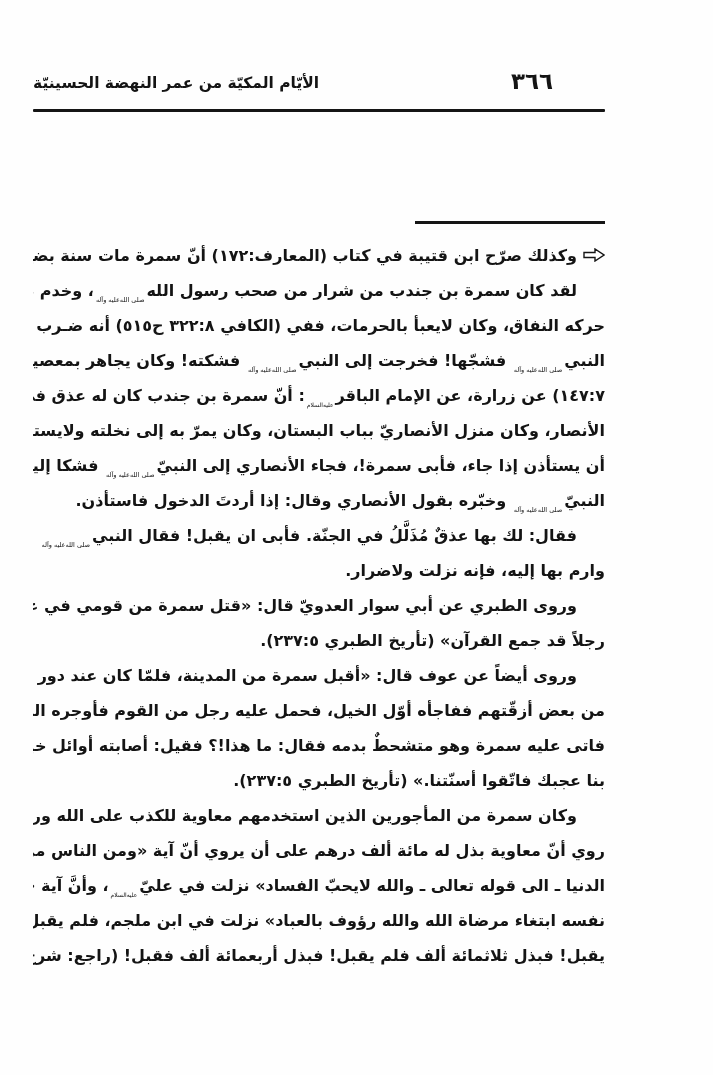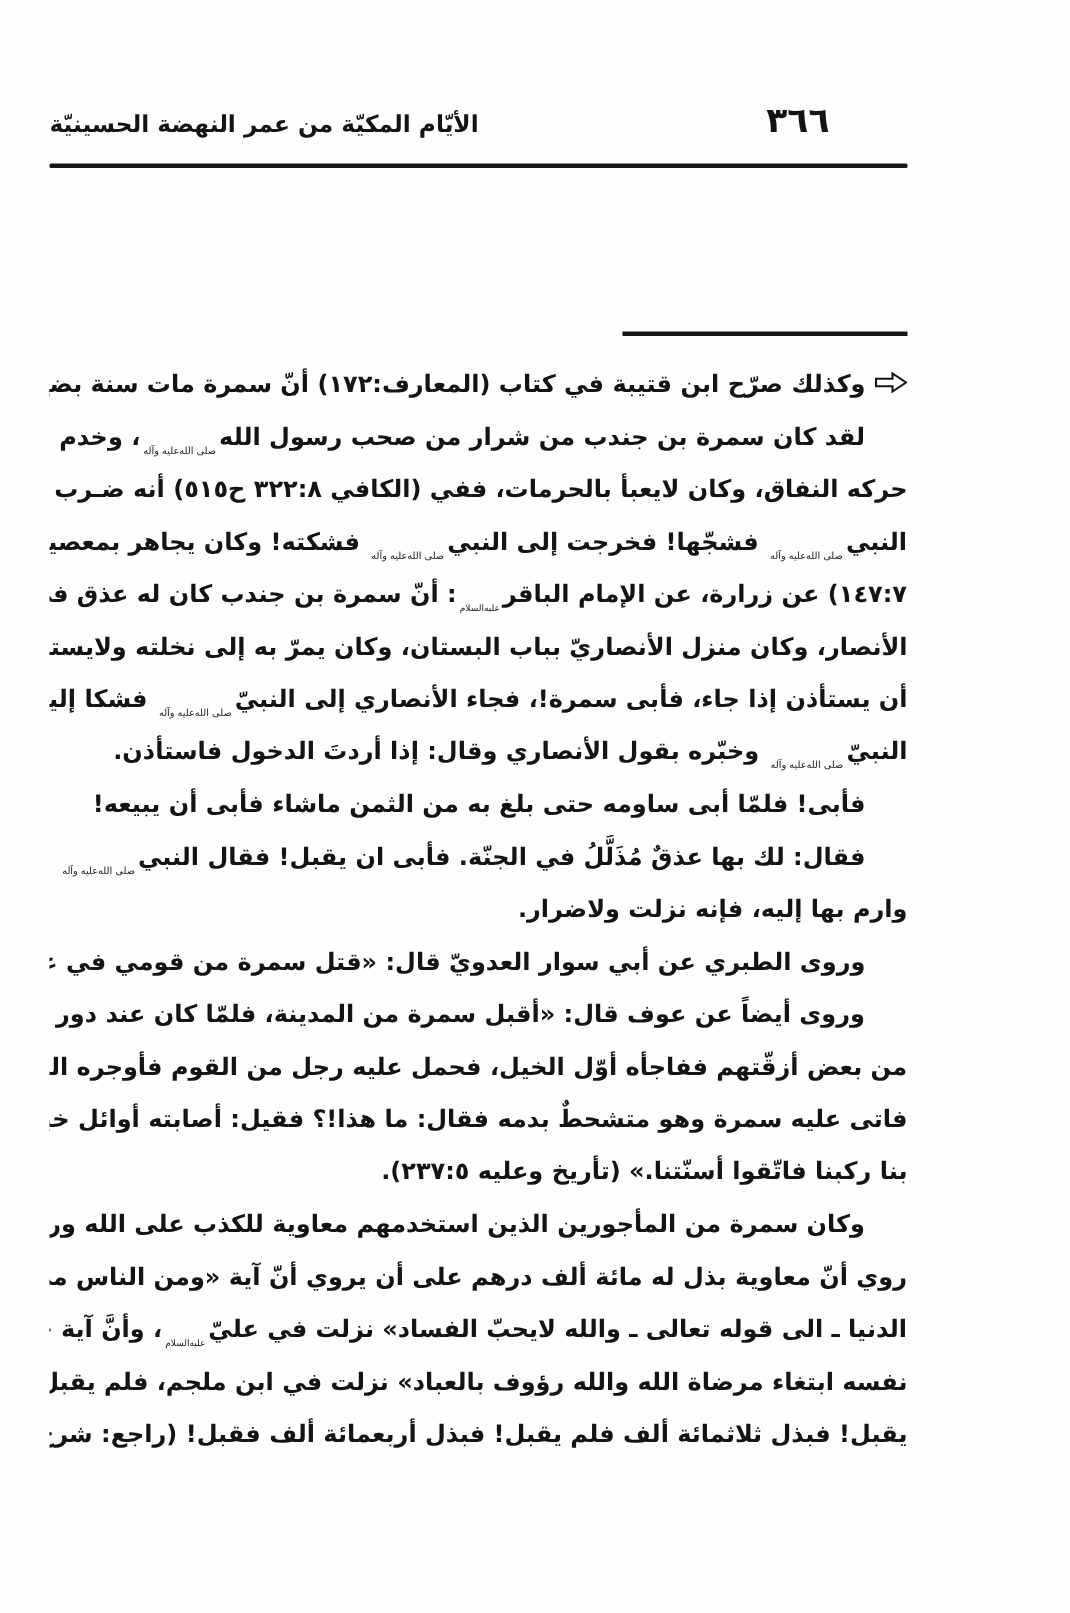"فأبى! فلمّا أبى ساومه حتى" div.line { html: <div>فأبى! فلمّا أبى ساومه حتى بلغ به من الثمن ماشاء فأبى أن يبيعه!</div> -> none }
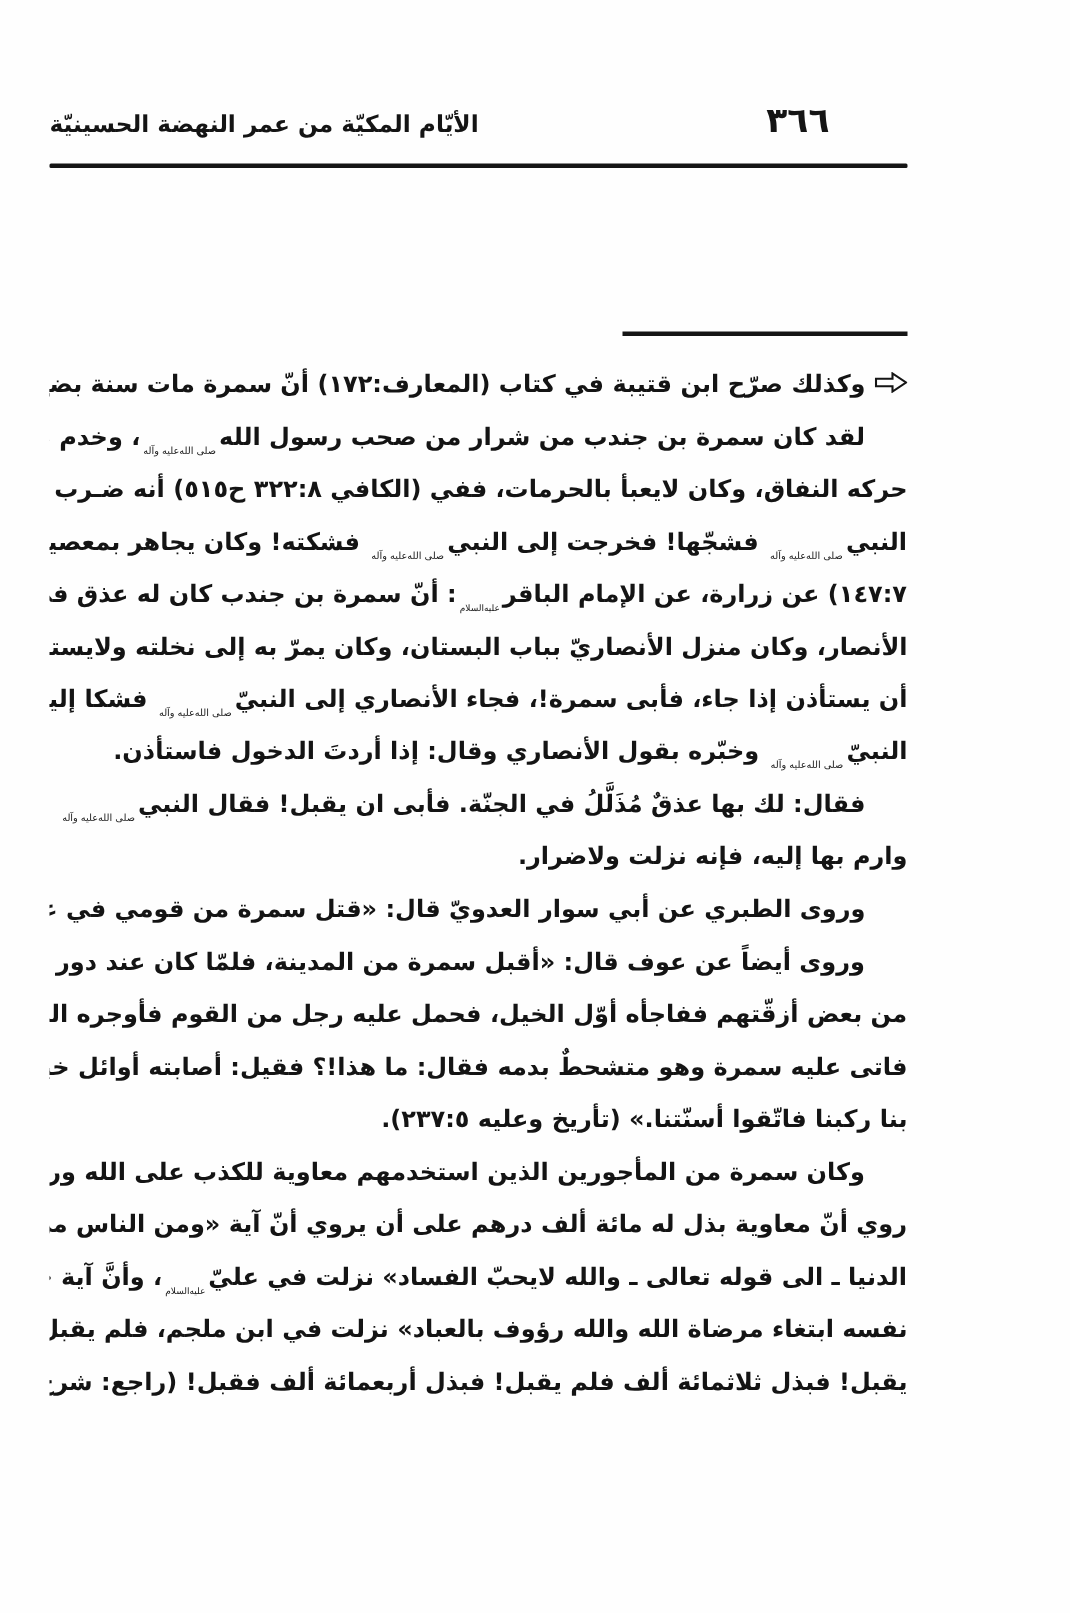"رجلاً قد جمع القرآن» (تأريخ" div.line { html: none -> <div>رجلاً قد جمع القرآن» (تأريخ الطبري ٢٣٧:٥).</div> }
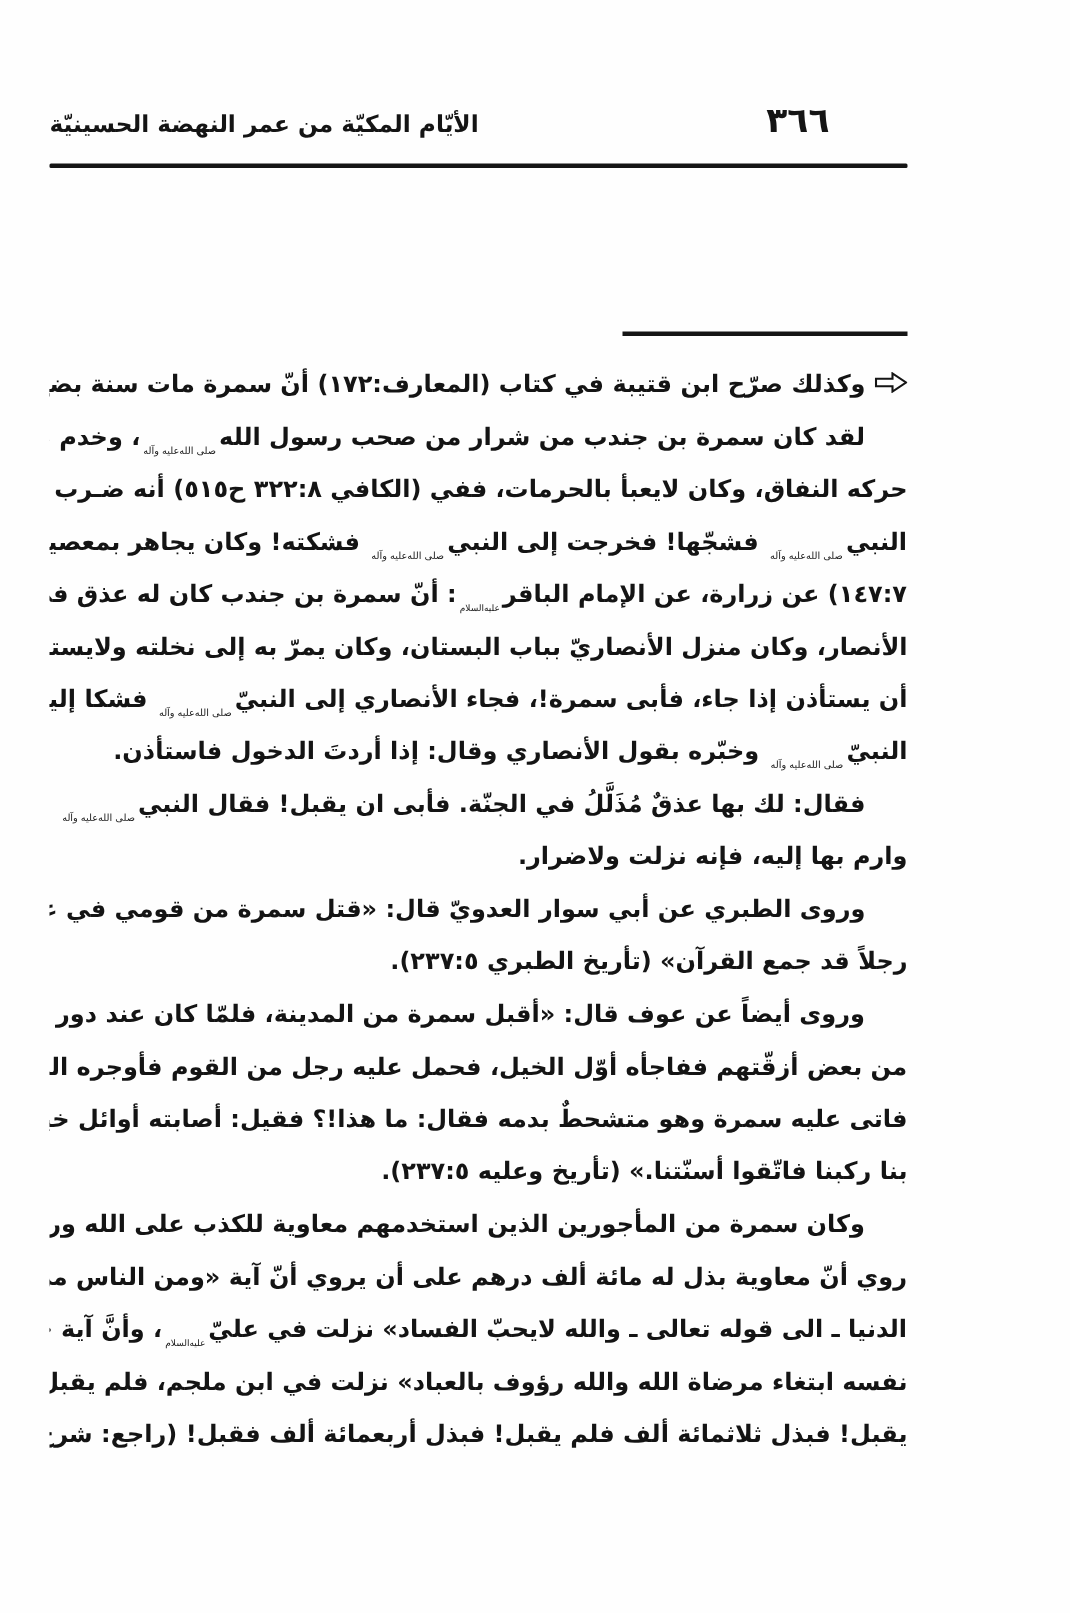"بنا ركبنا فاتّقوا أسنّتنا.» (تأريخ" div.line { text: ركبنا فاتّقوا أسنّتنا.» (تأريخ وعليه -> عجبك فاتّقوا أسنّتنا.» (تأريخ الطبري }
